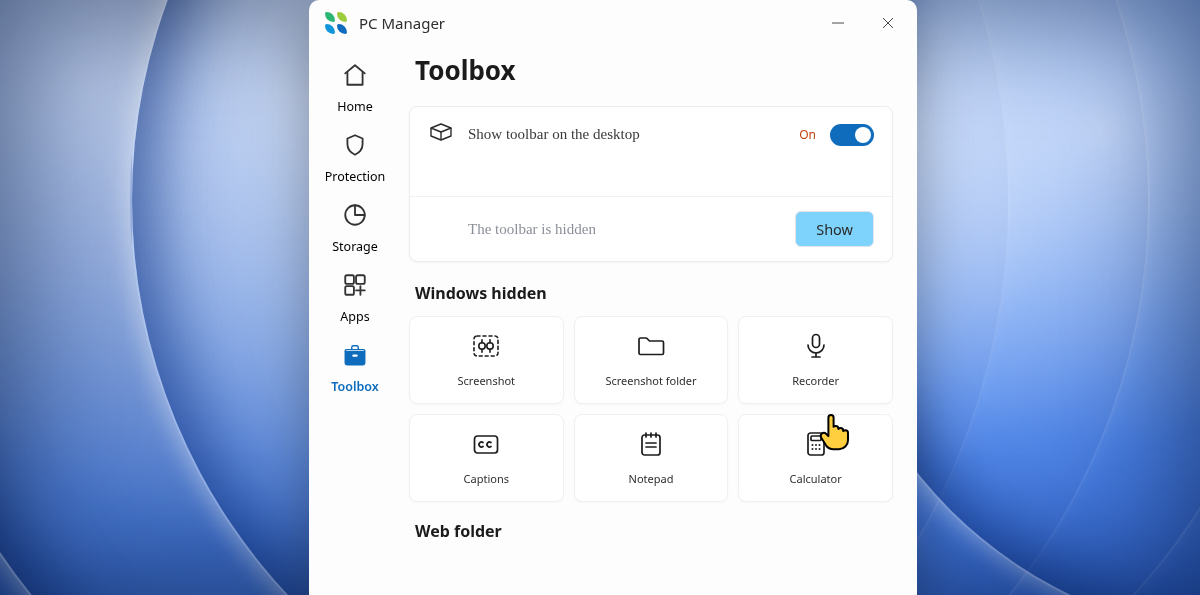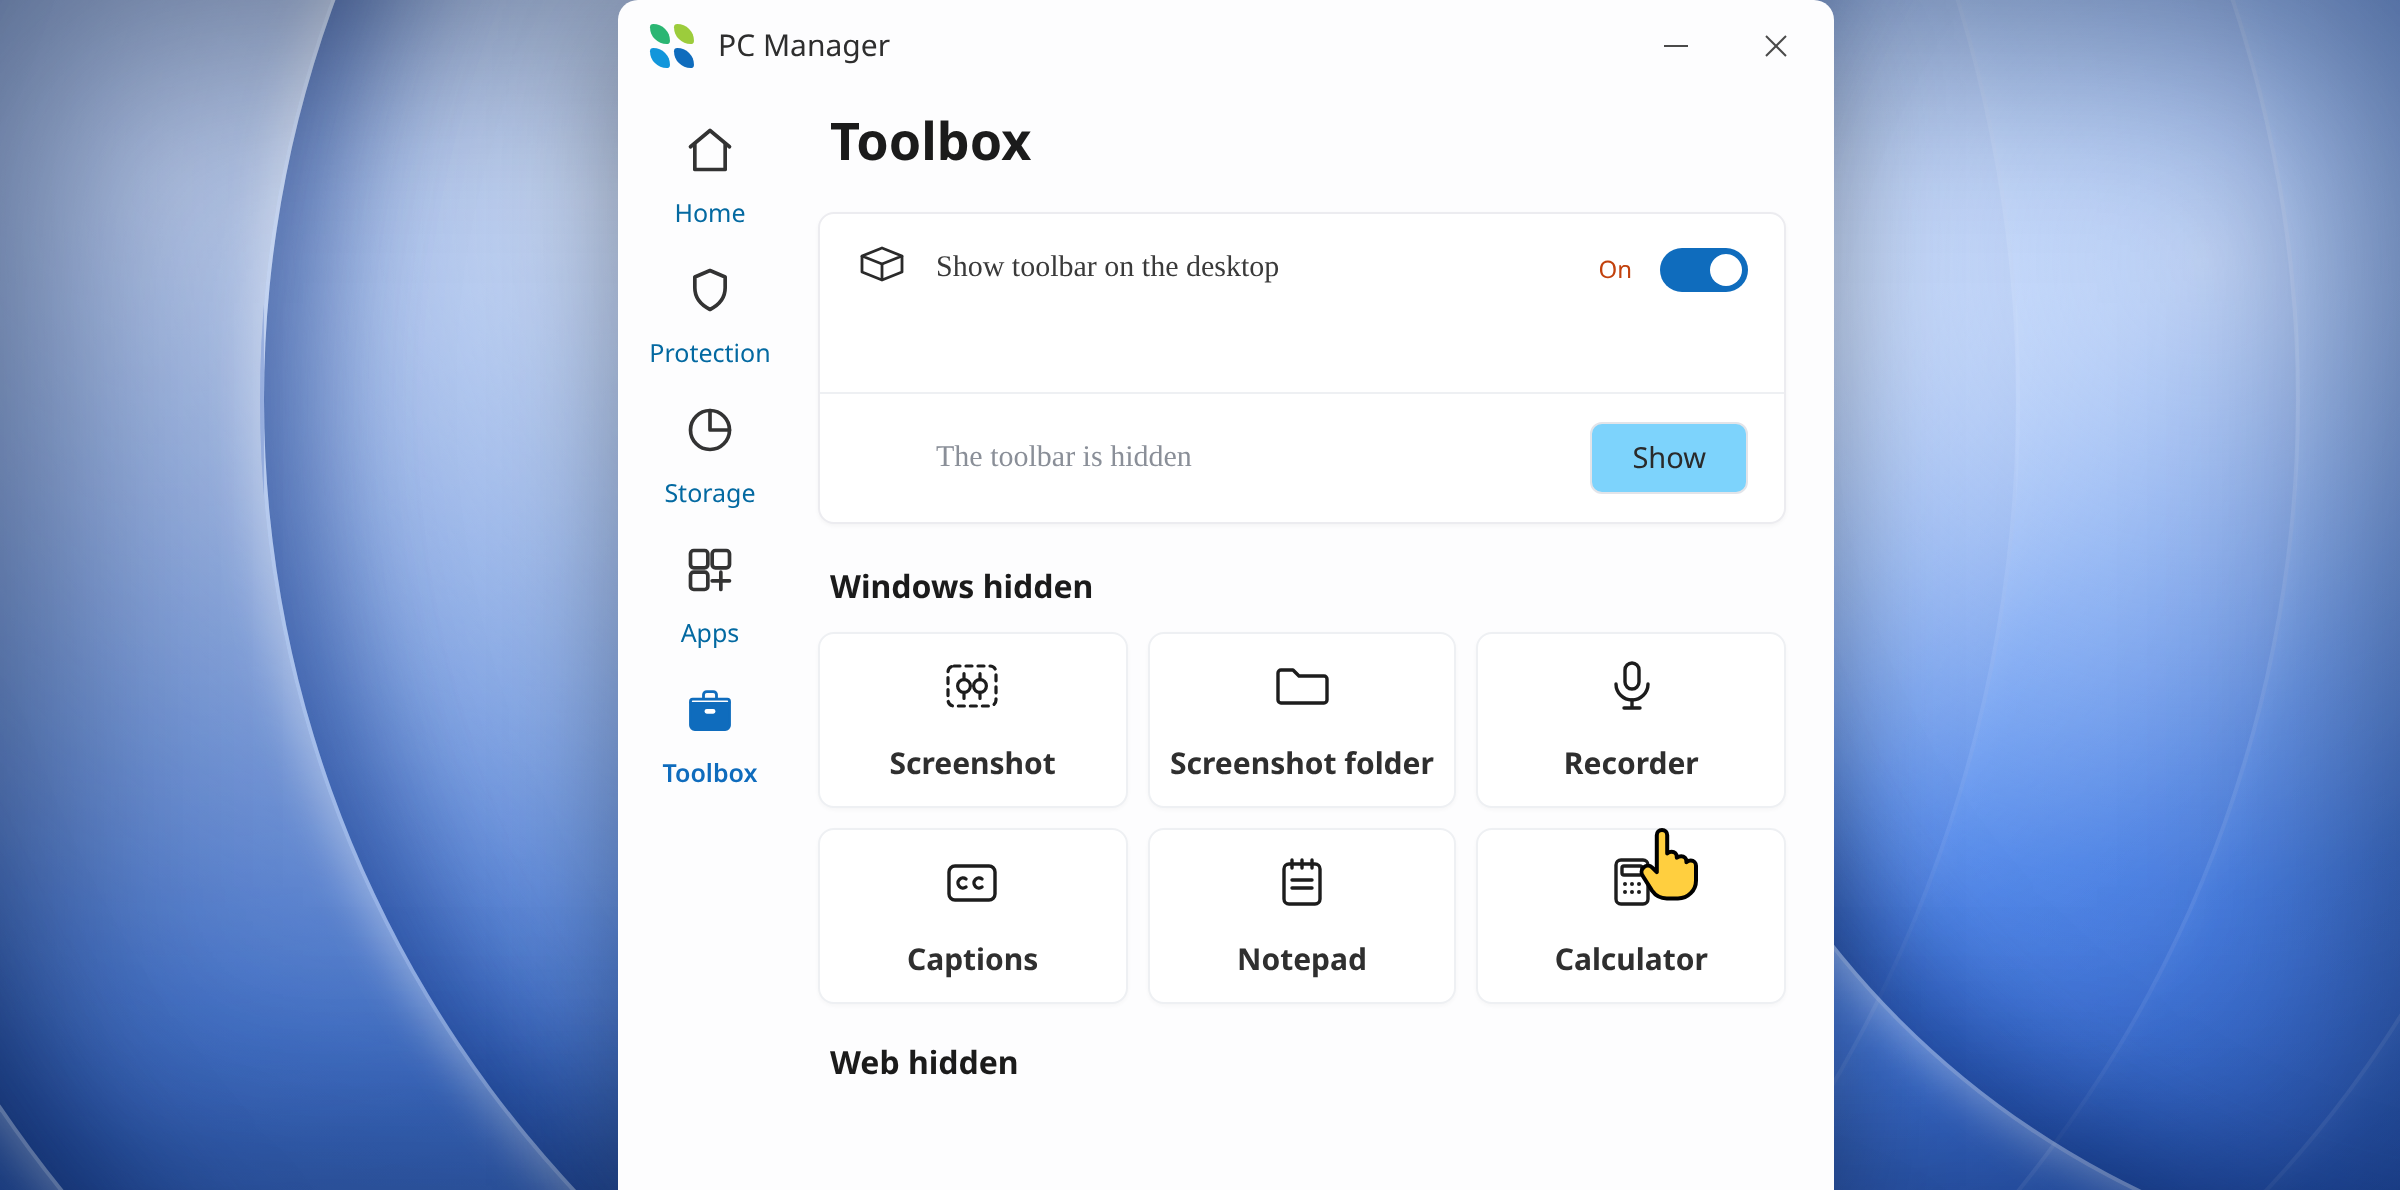"Home" .side-item { color: #0369a1 -> #000000 }
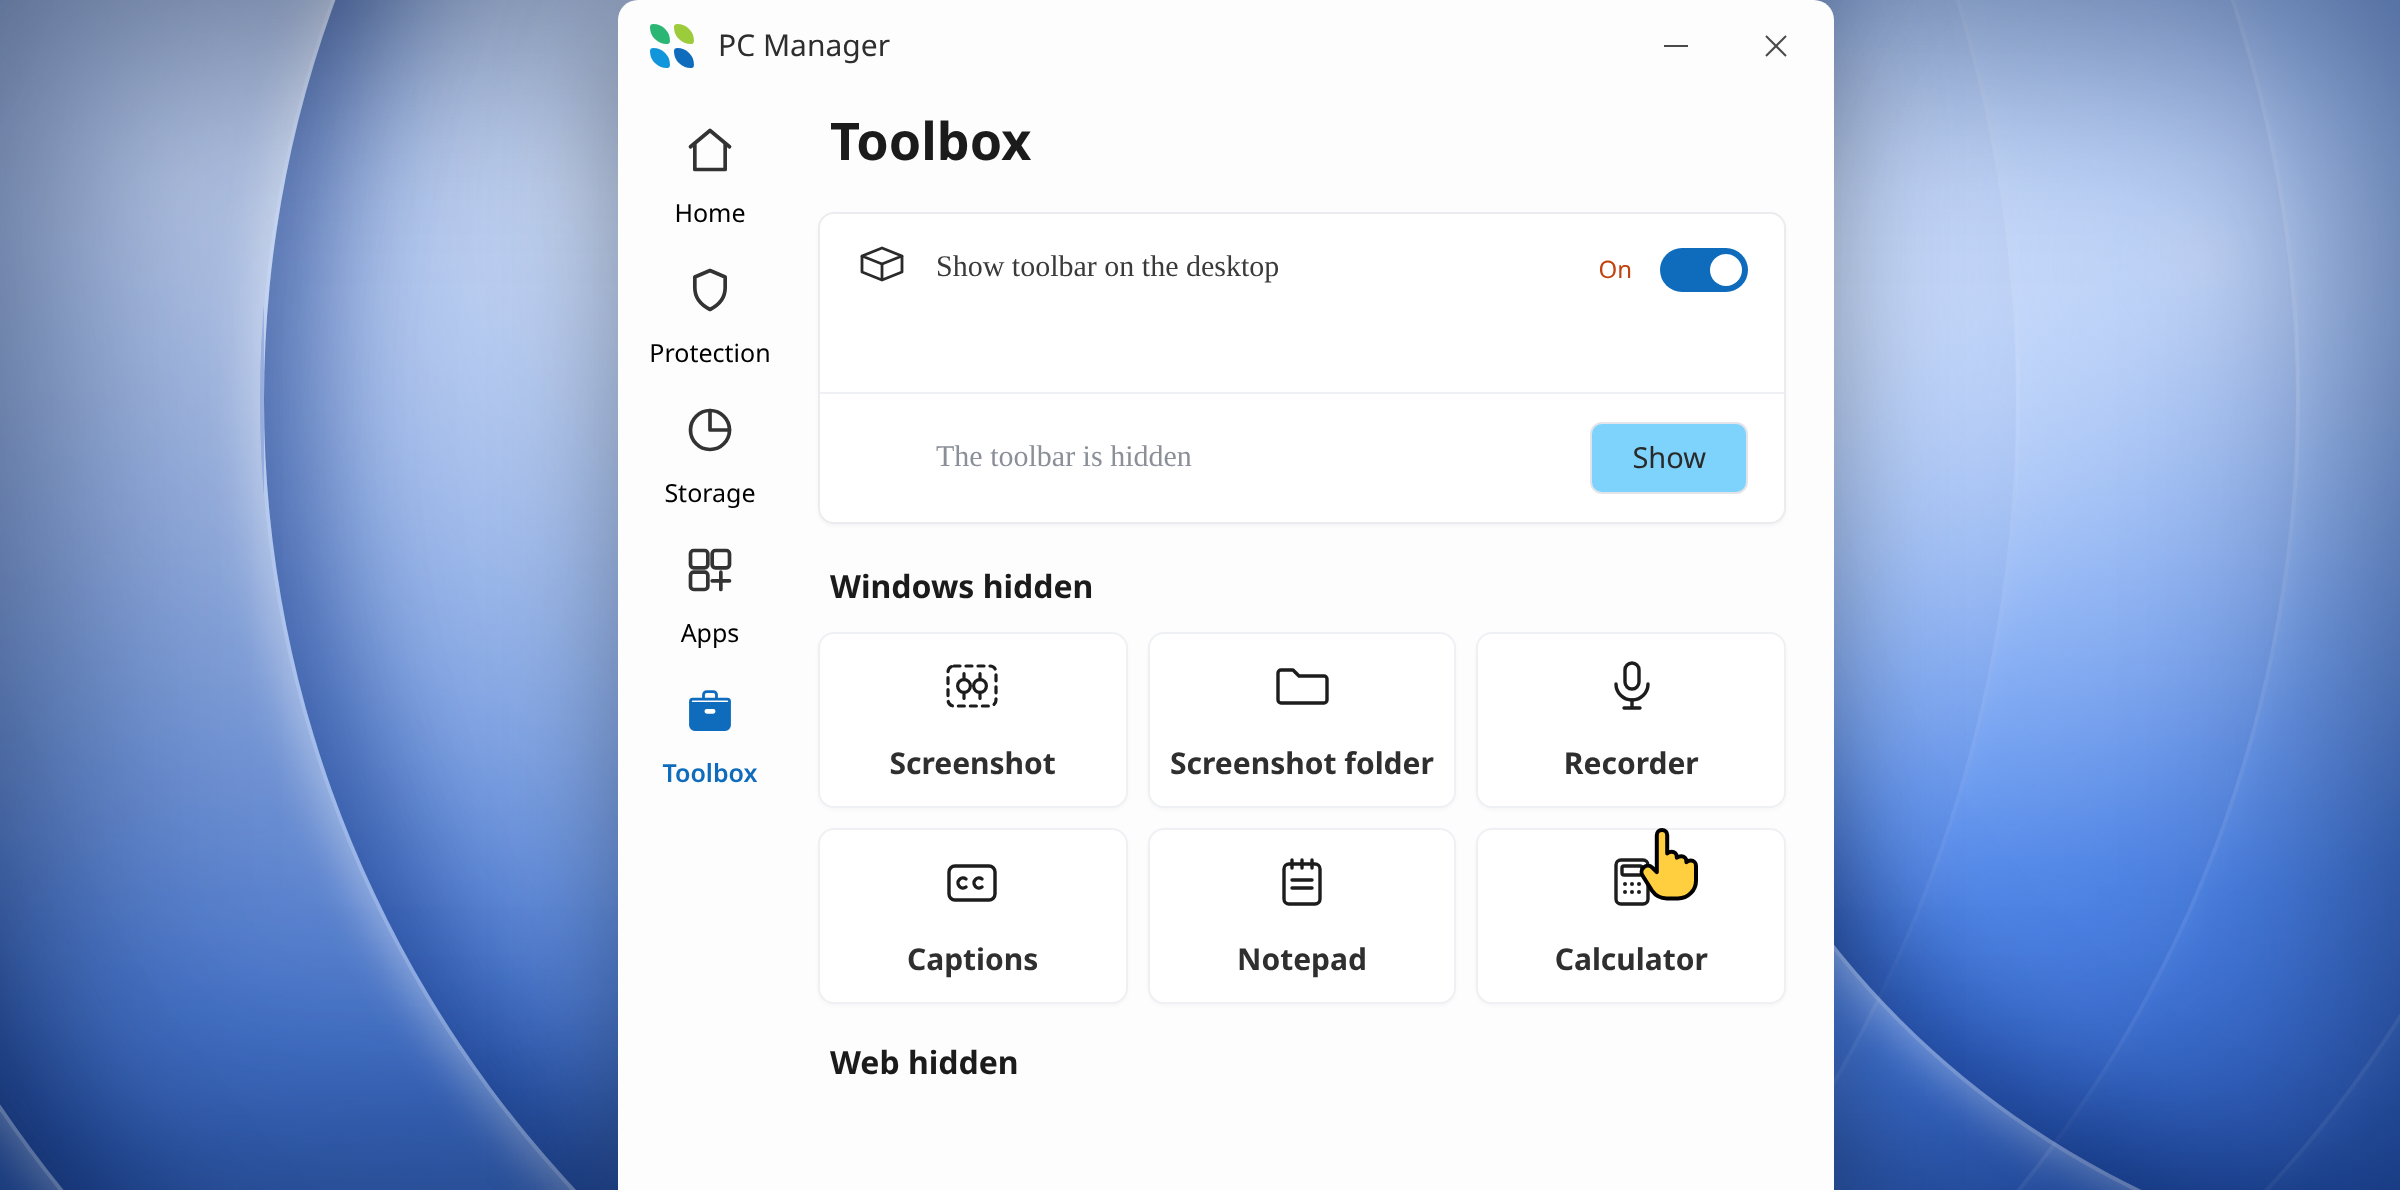"Screenshot" .tool { font-size: 15px -> 11px; font-weight: bold -> none }
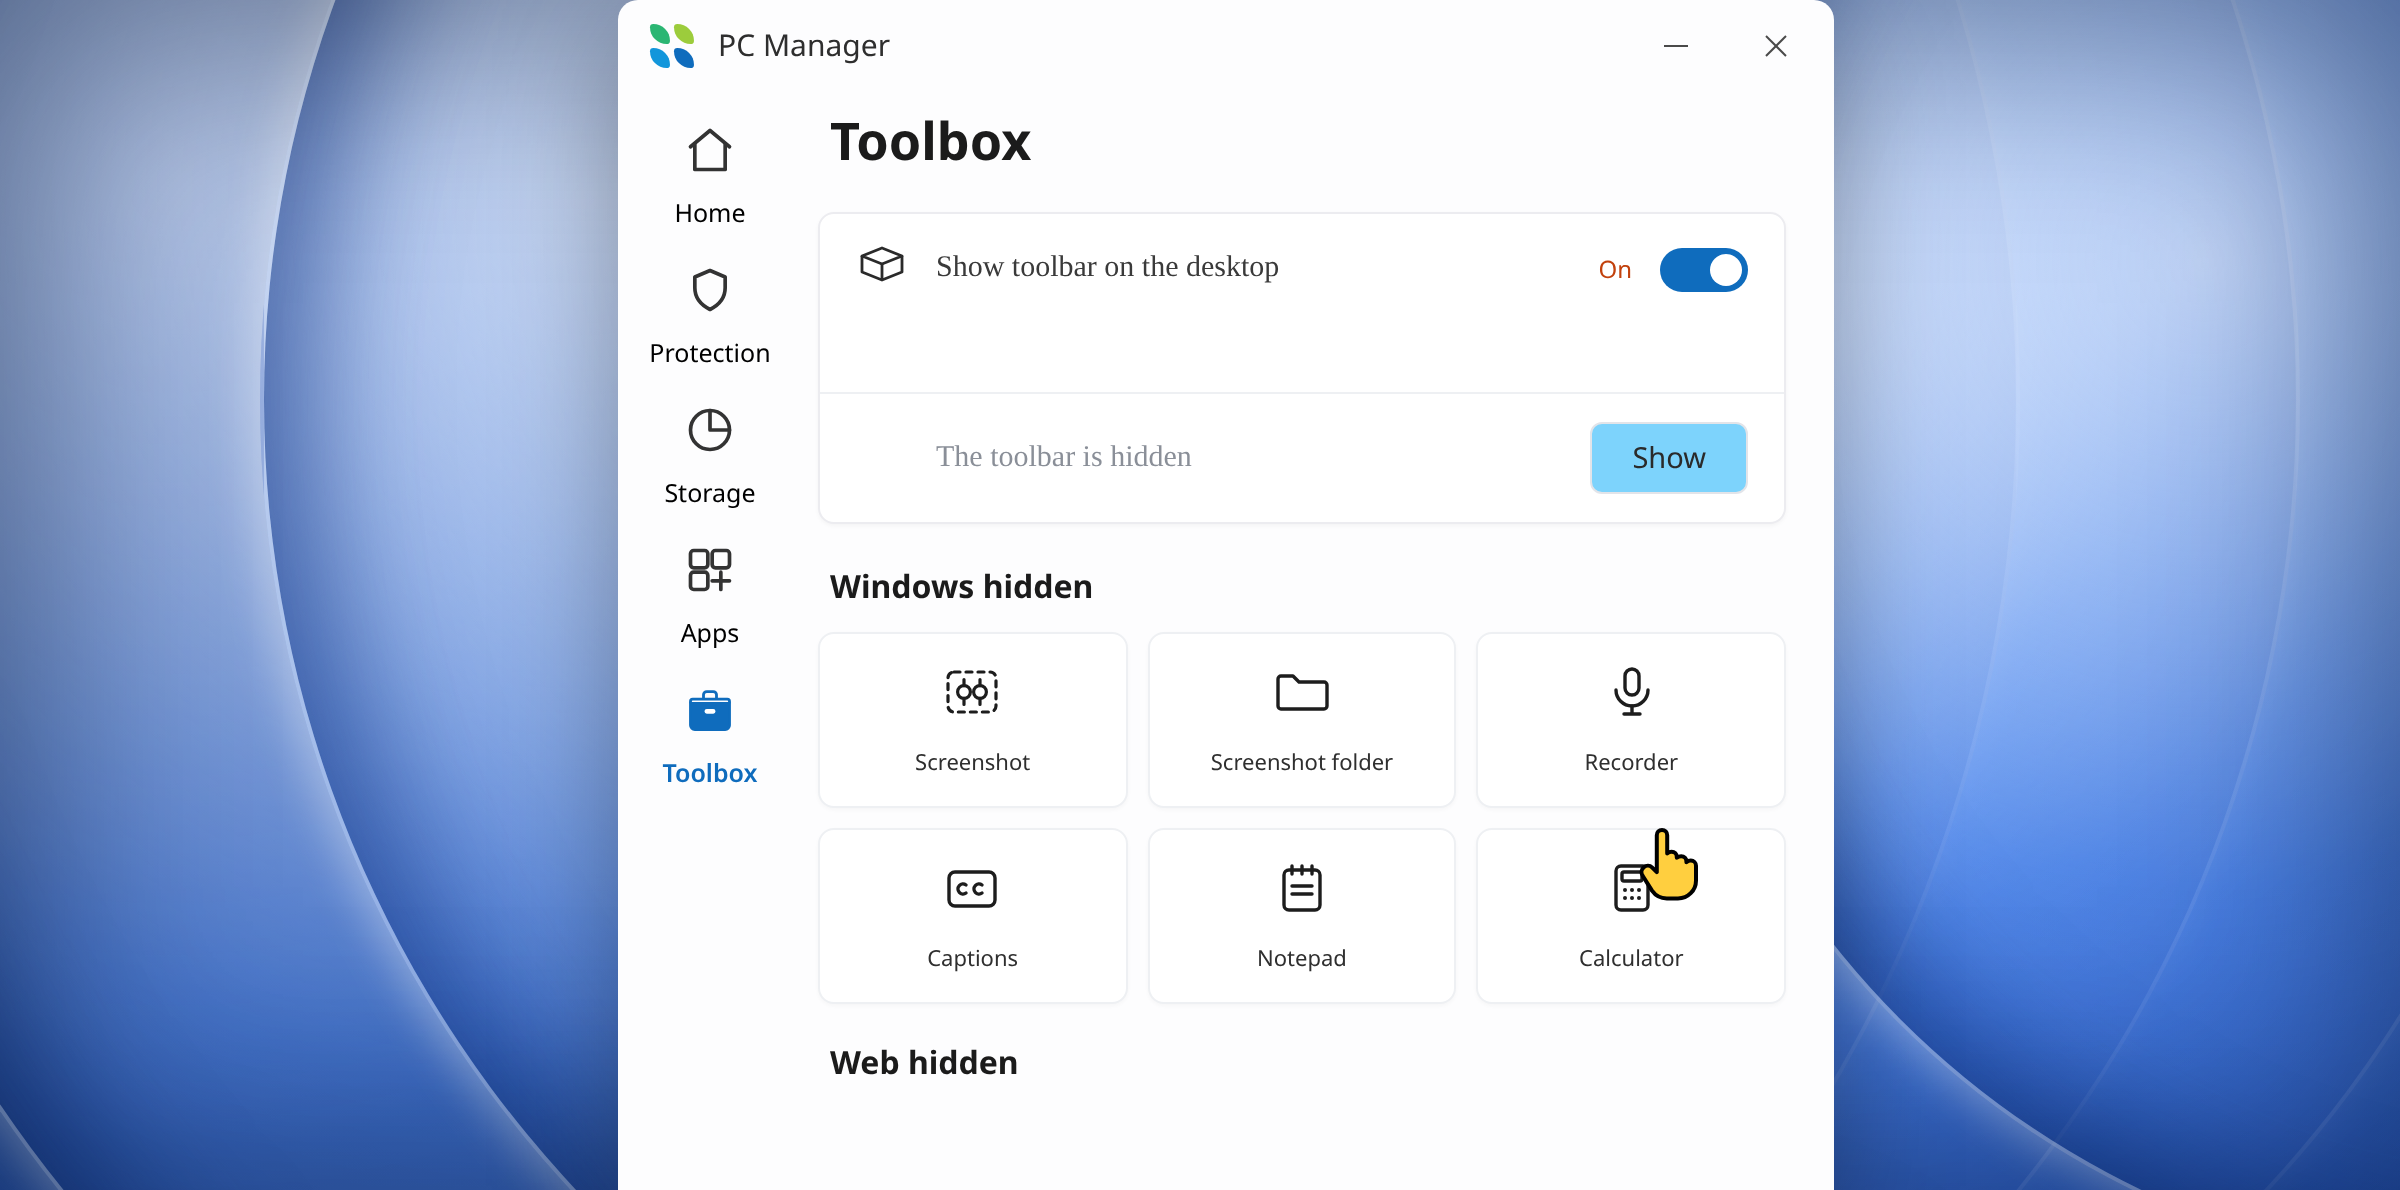"Web hidden" div.section-title { text: hidden -> folder }
